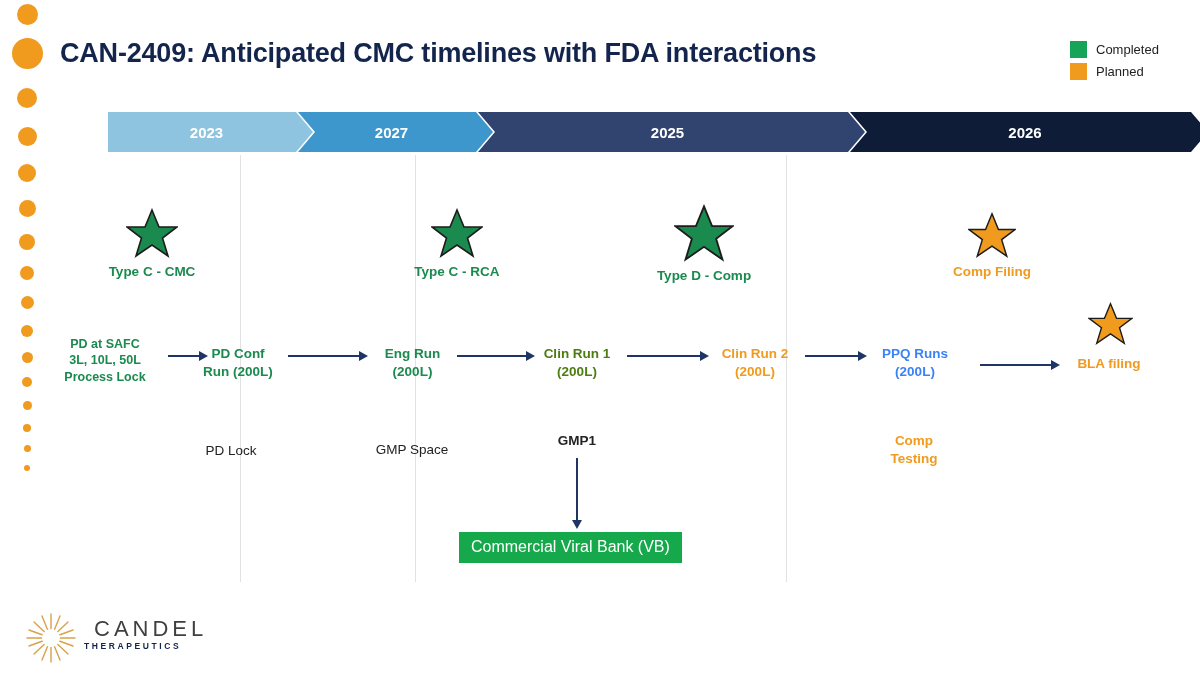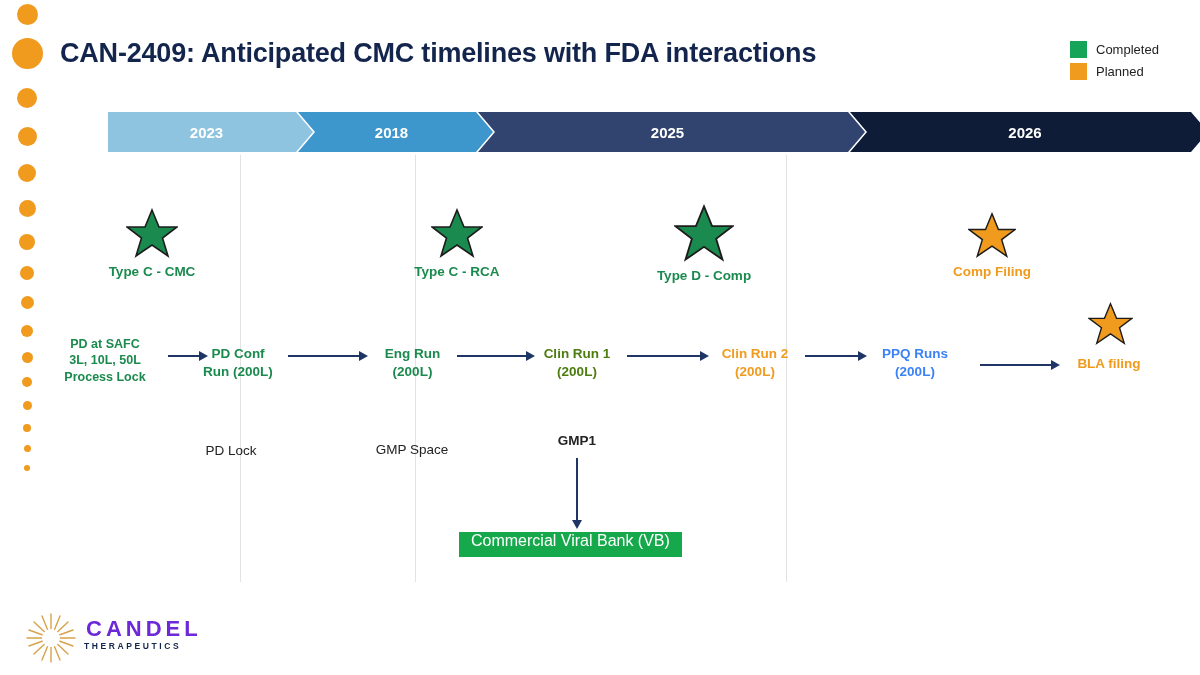"2018" span { text: 2018 -> 2027 }
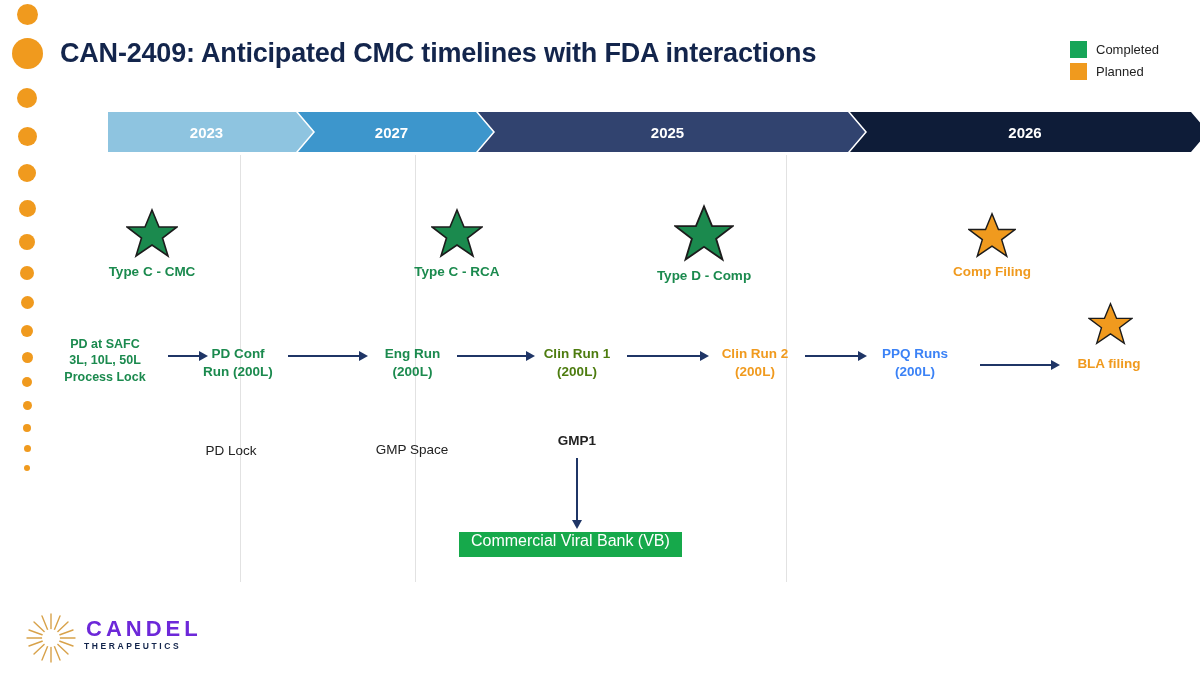"Comp" div.note { html: none -> <div> <div>Comp</div> <div>Testing</div> </div> }
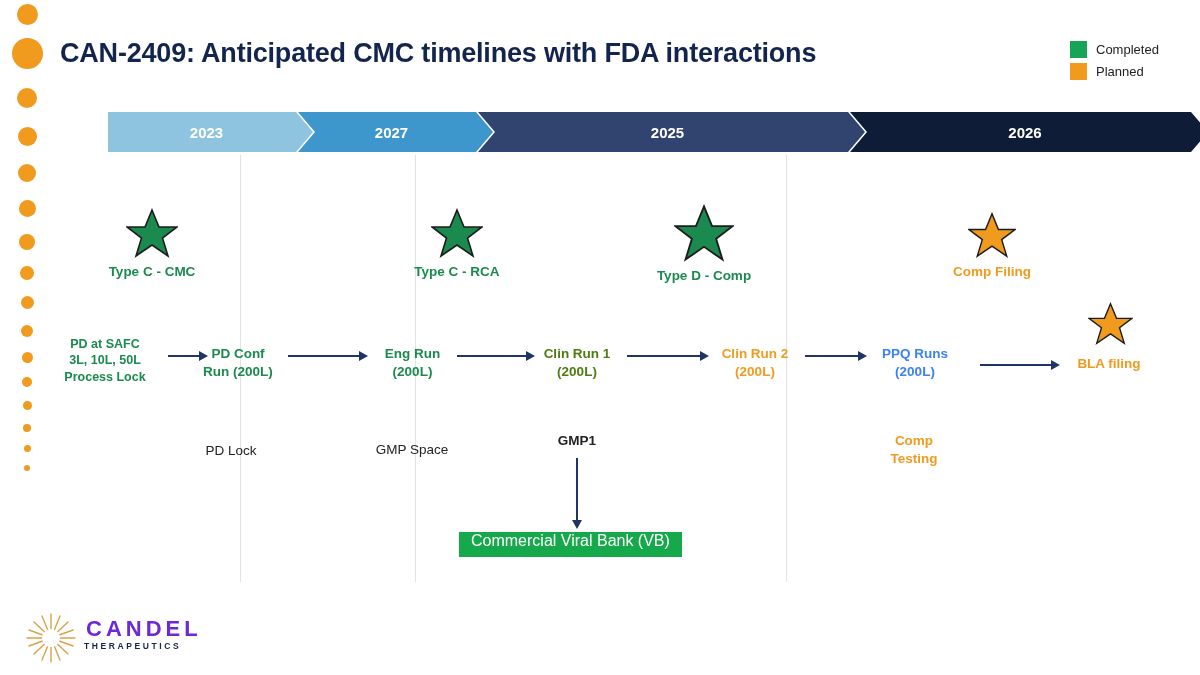"Commercial Viral Bank (VB)" .vbbox { padding: 0 12px 7px 12px -> 6px 12px 7px 12px }
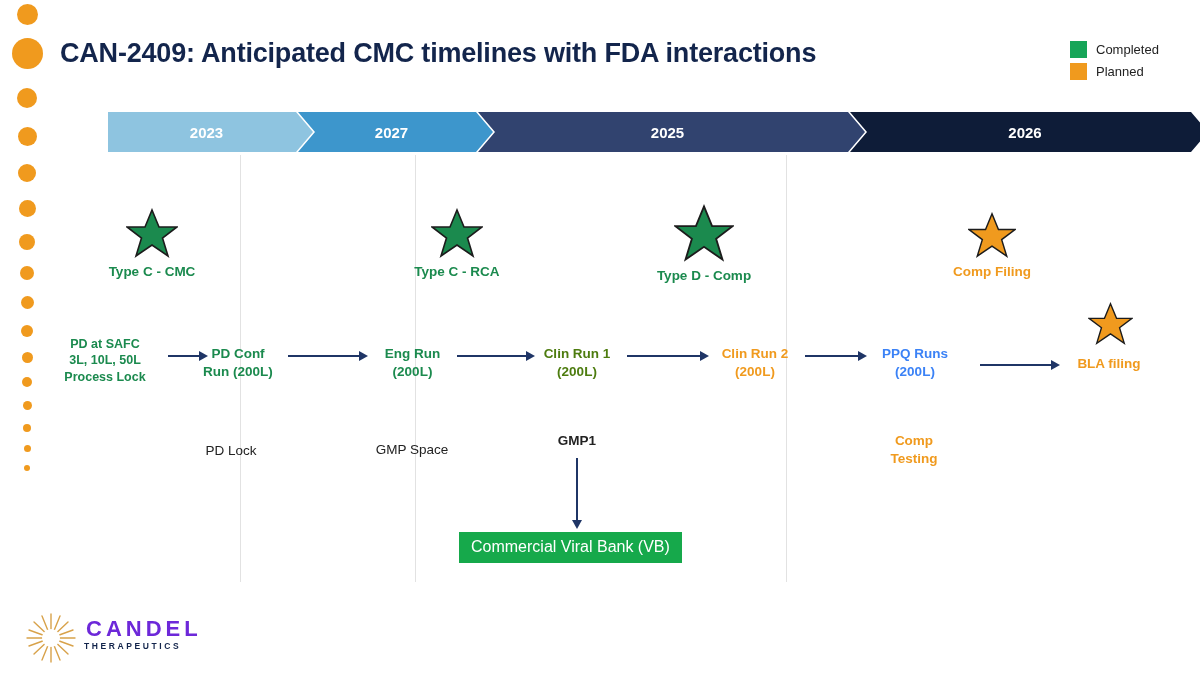"CANDEL" .logo-word { color: #6d28d9 -> #404040; font-weight: bold -> normal; left: 64px -> 72px }
